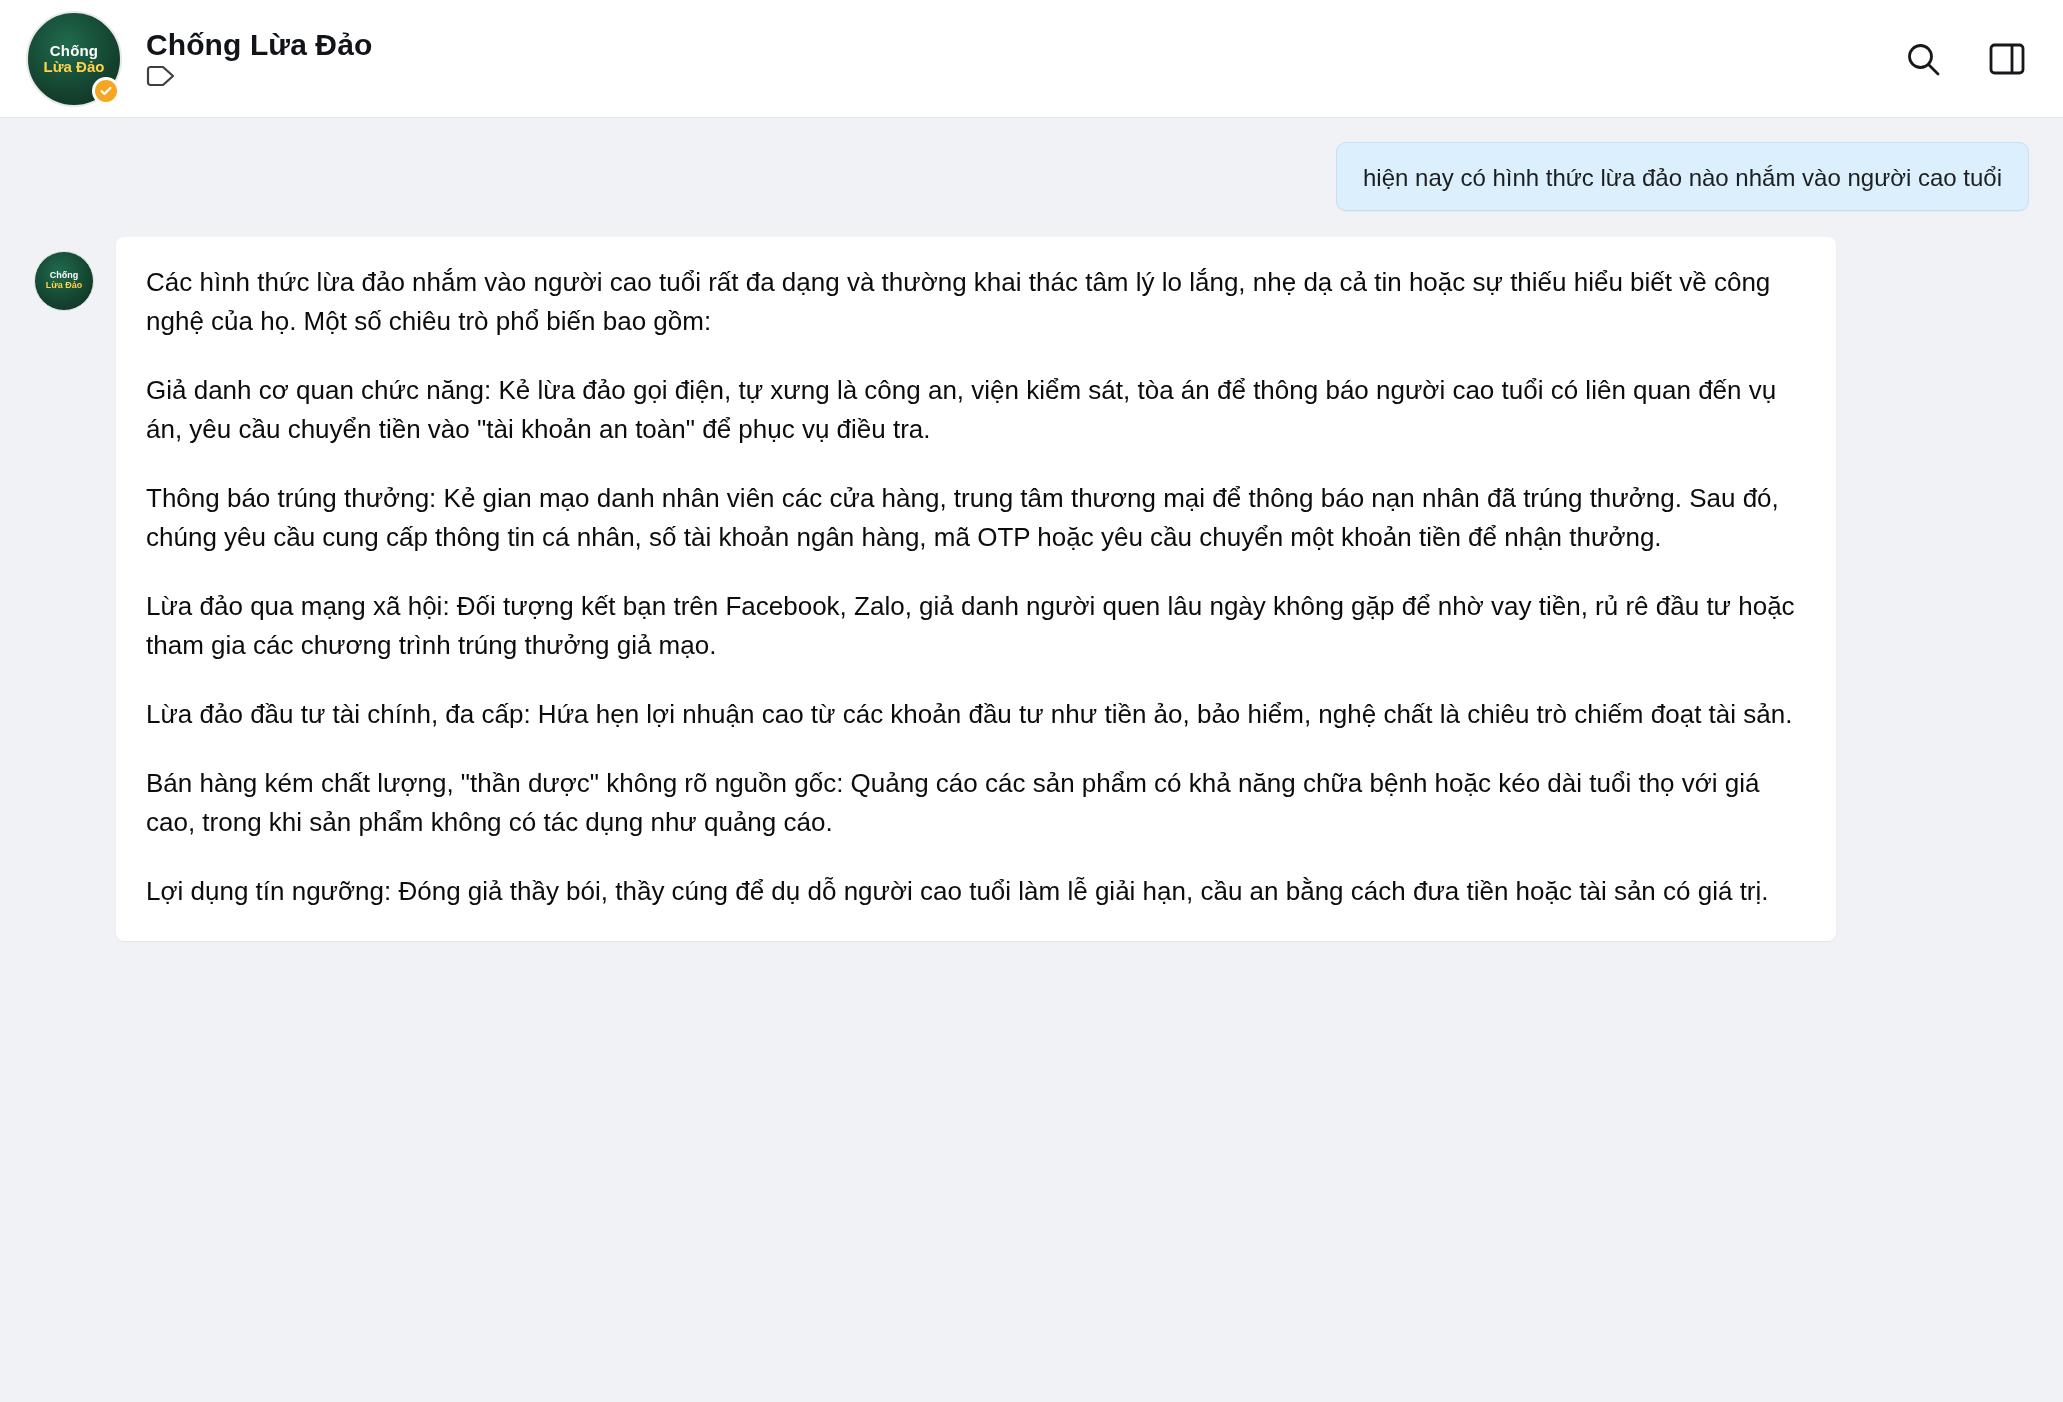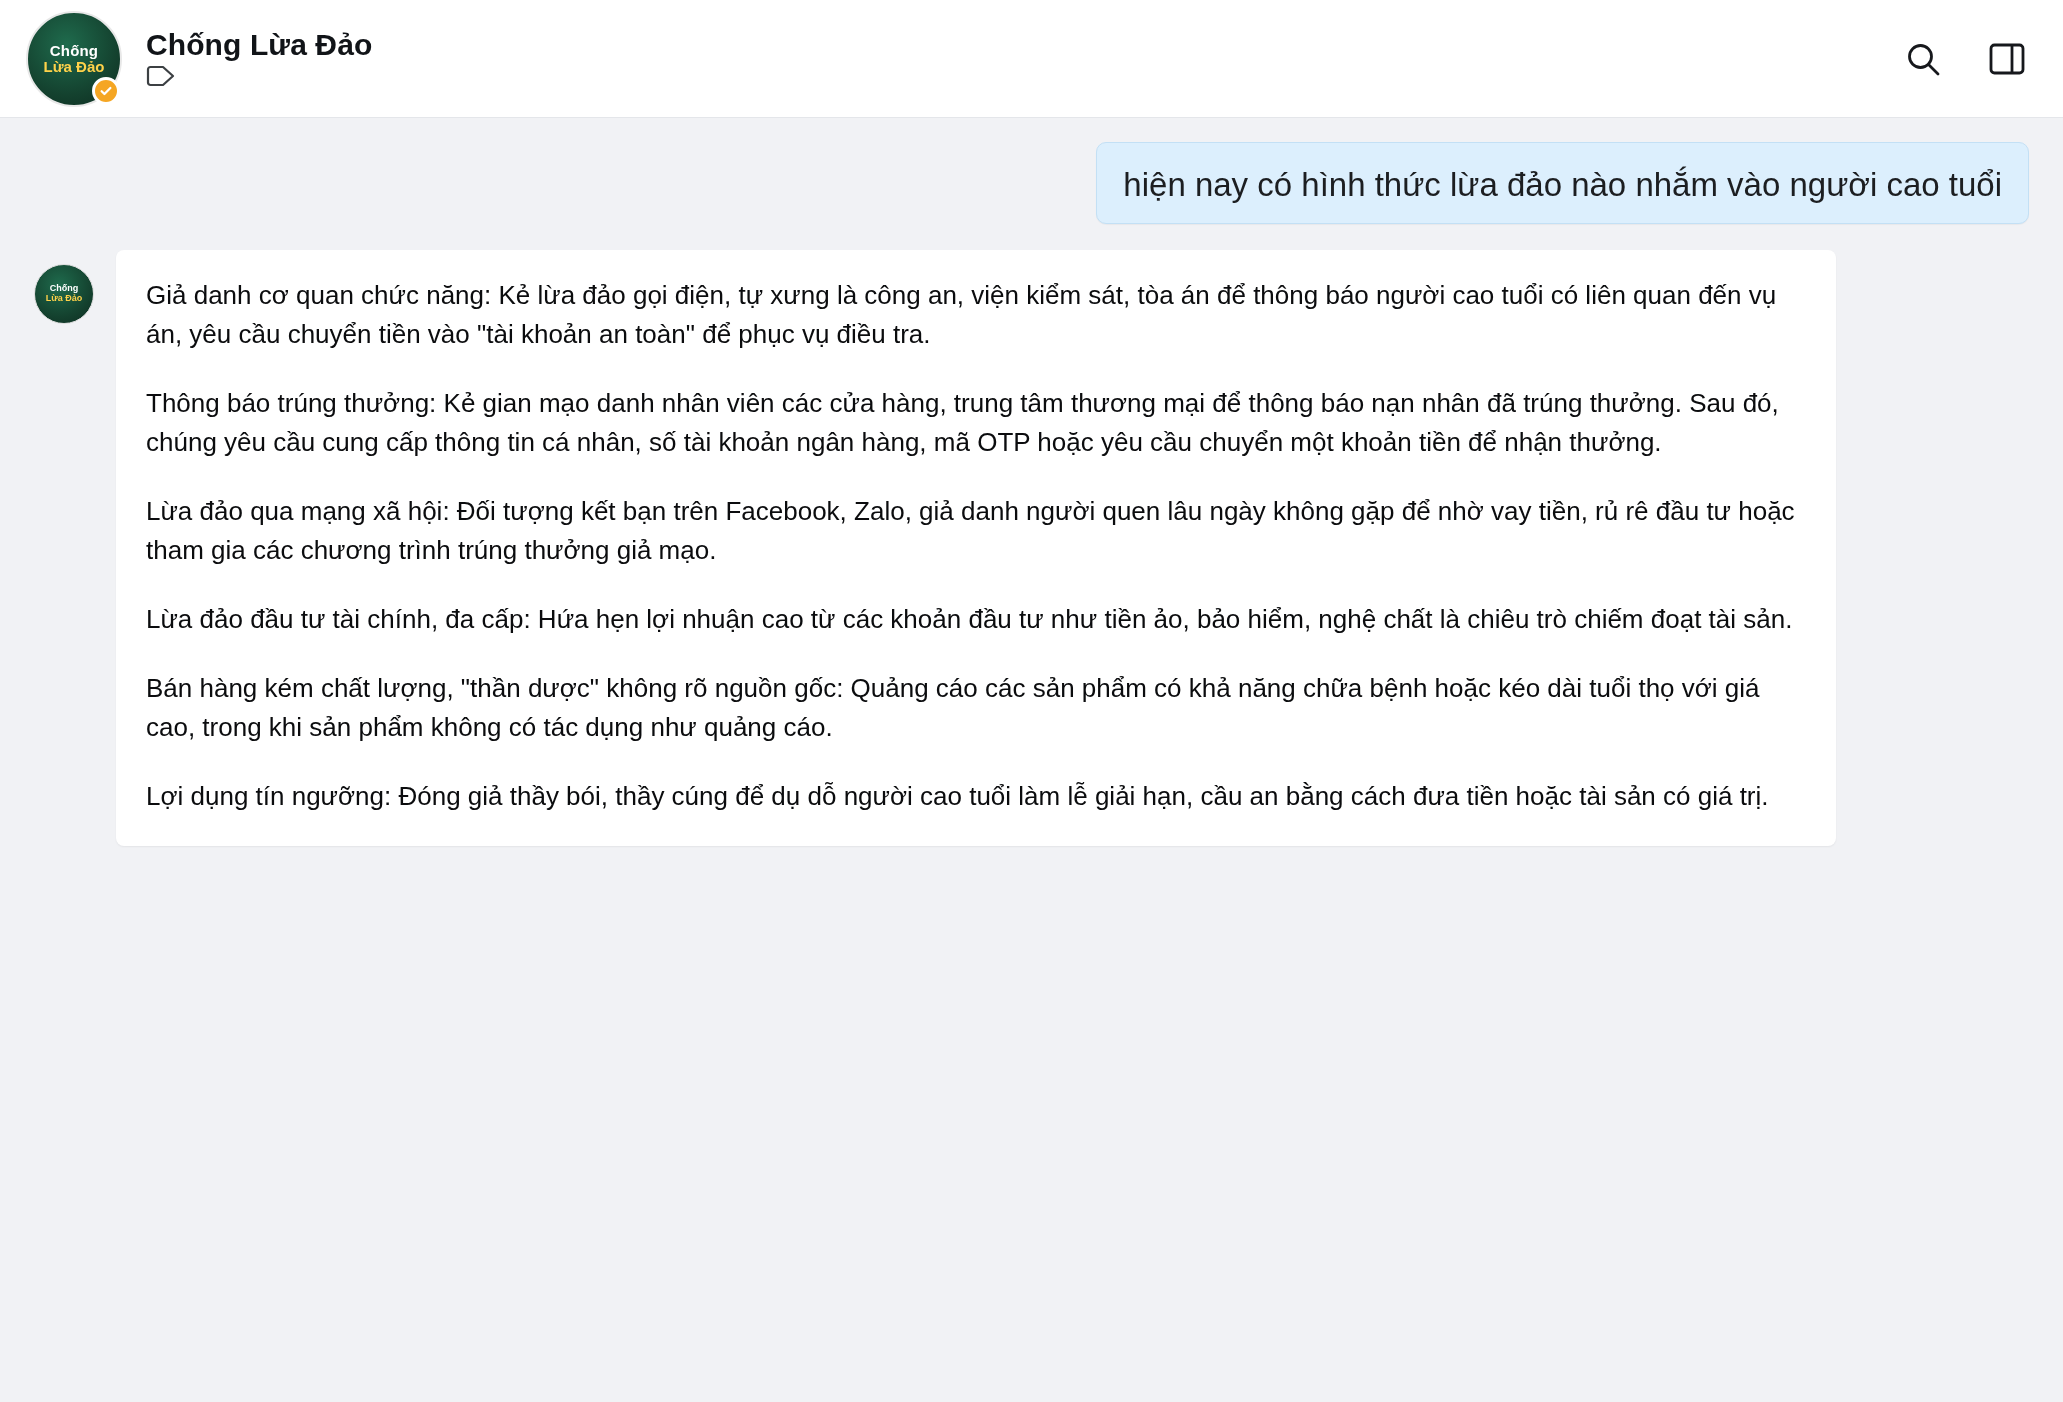"hiện nay có hình thức" .bubble-out .msg-text { font-size: 33px -> 24px }
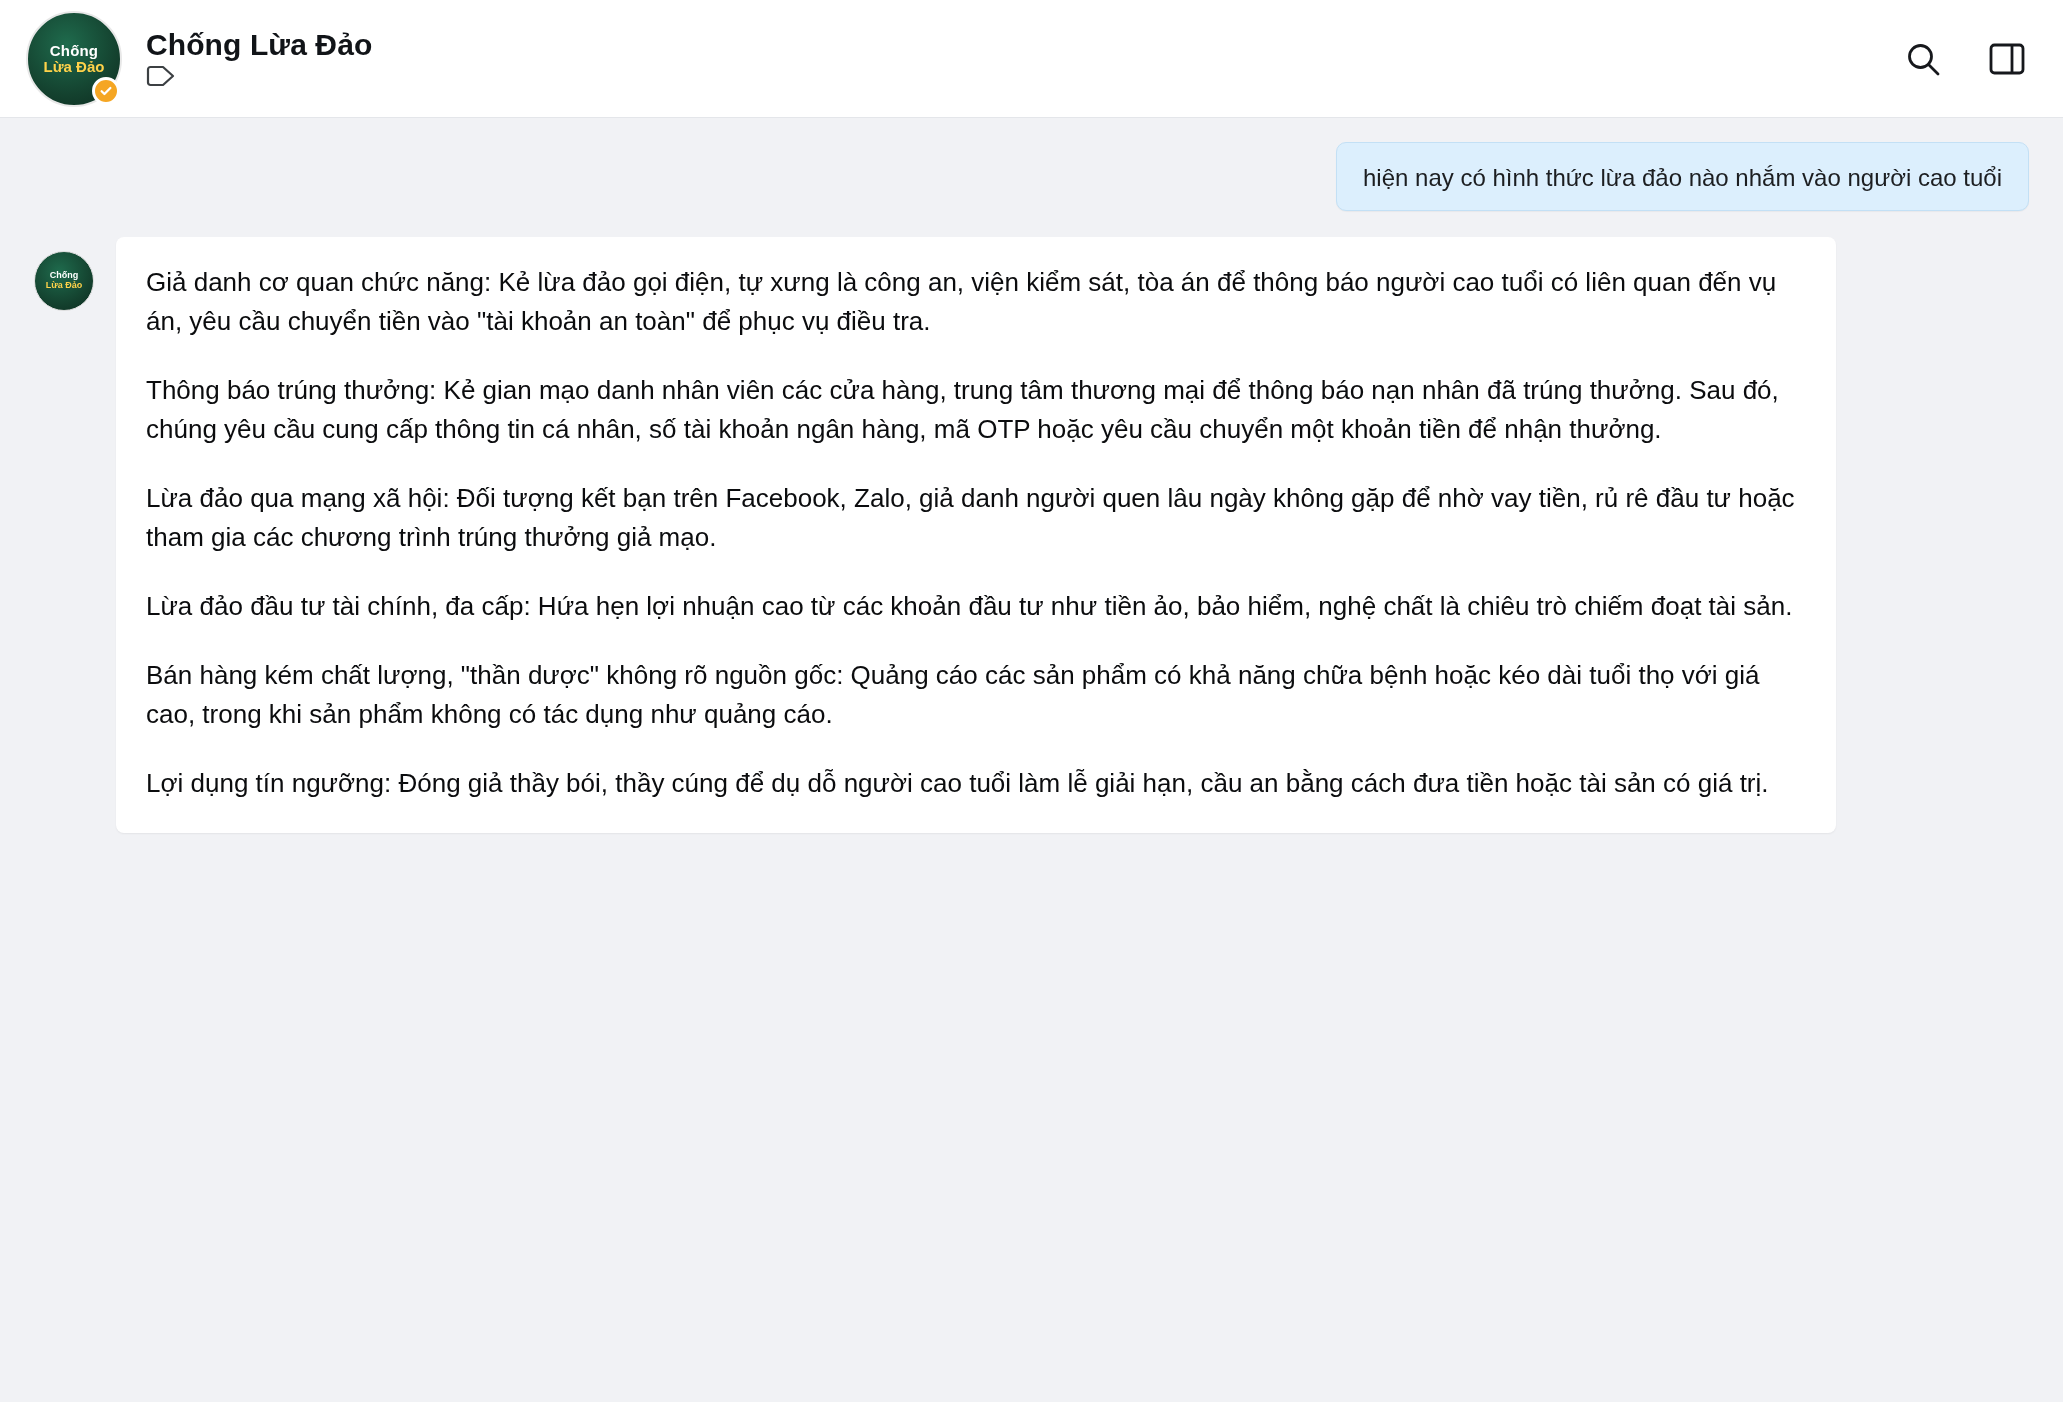"Các hình thức lừa đảo" p { html: none -> <p>Các hình thức lừa đảo nhắm vào người cao tuổi rất đa dạng và thường khai thác tâm lý lo lắng, nhẹ dạ cả tin hoặc sự thiếu hiểu biết về công nghệ của họ. Một số chiêu trò phổ biến bao gồm:</p> }
